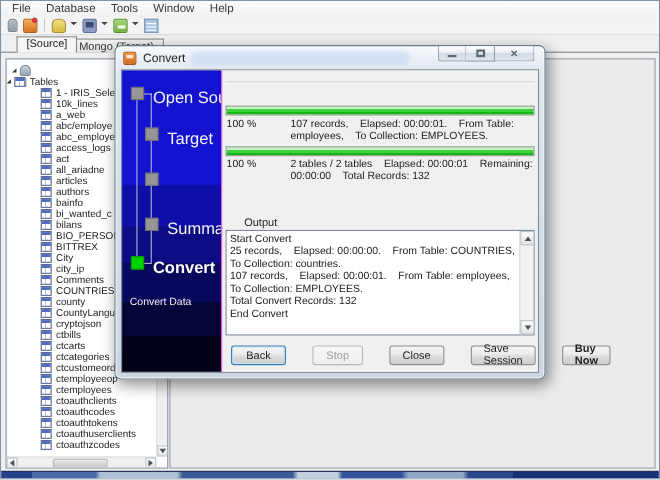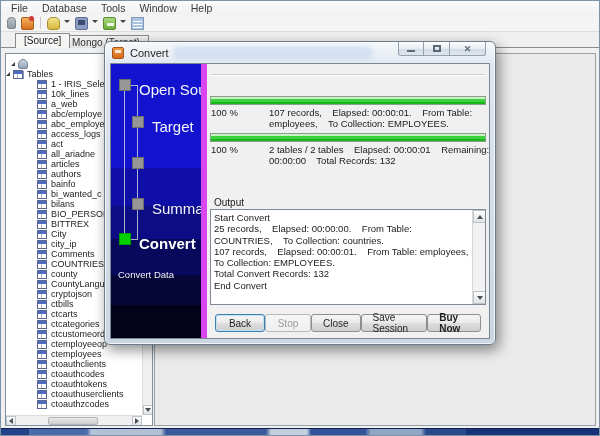"100 %" .dlg-main { border-left: 6px solid #d946ef -> 1px solid #d946ef }
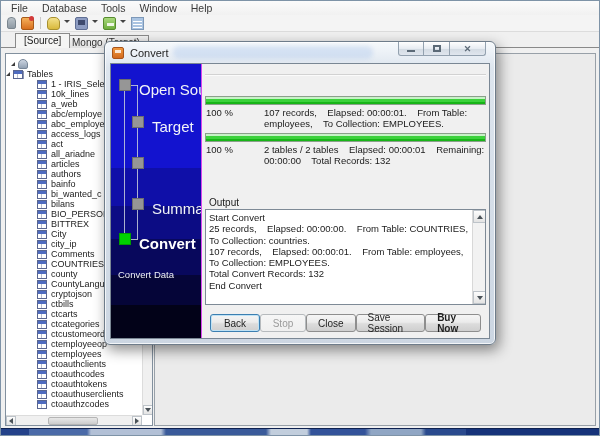"Output" .out-label { left: 7px -> 20px }
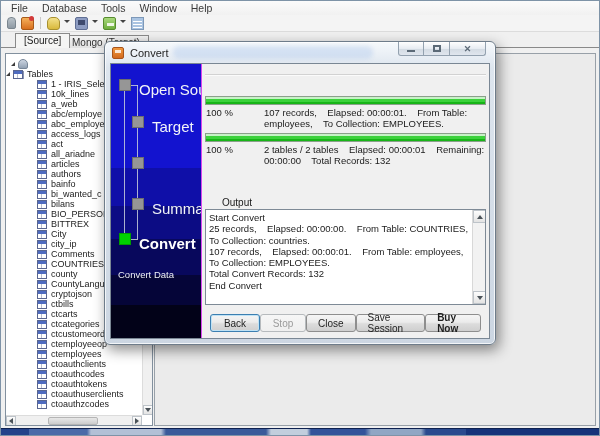"Back" .btnrow { gap: 0 -> 24px }
